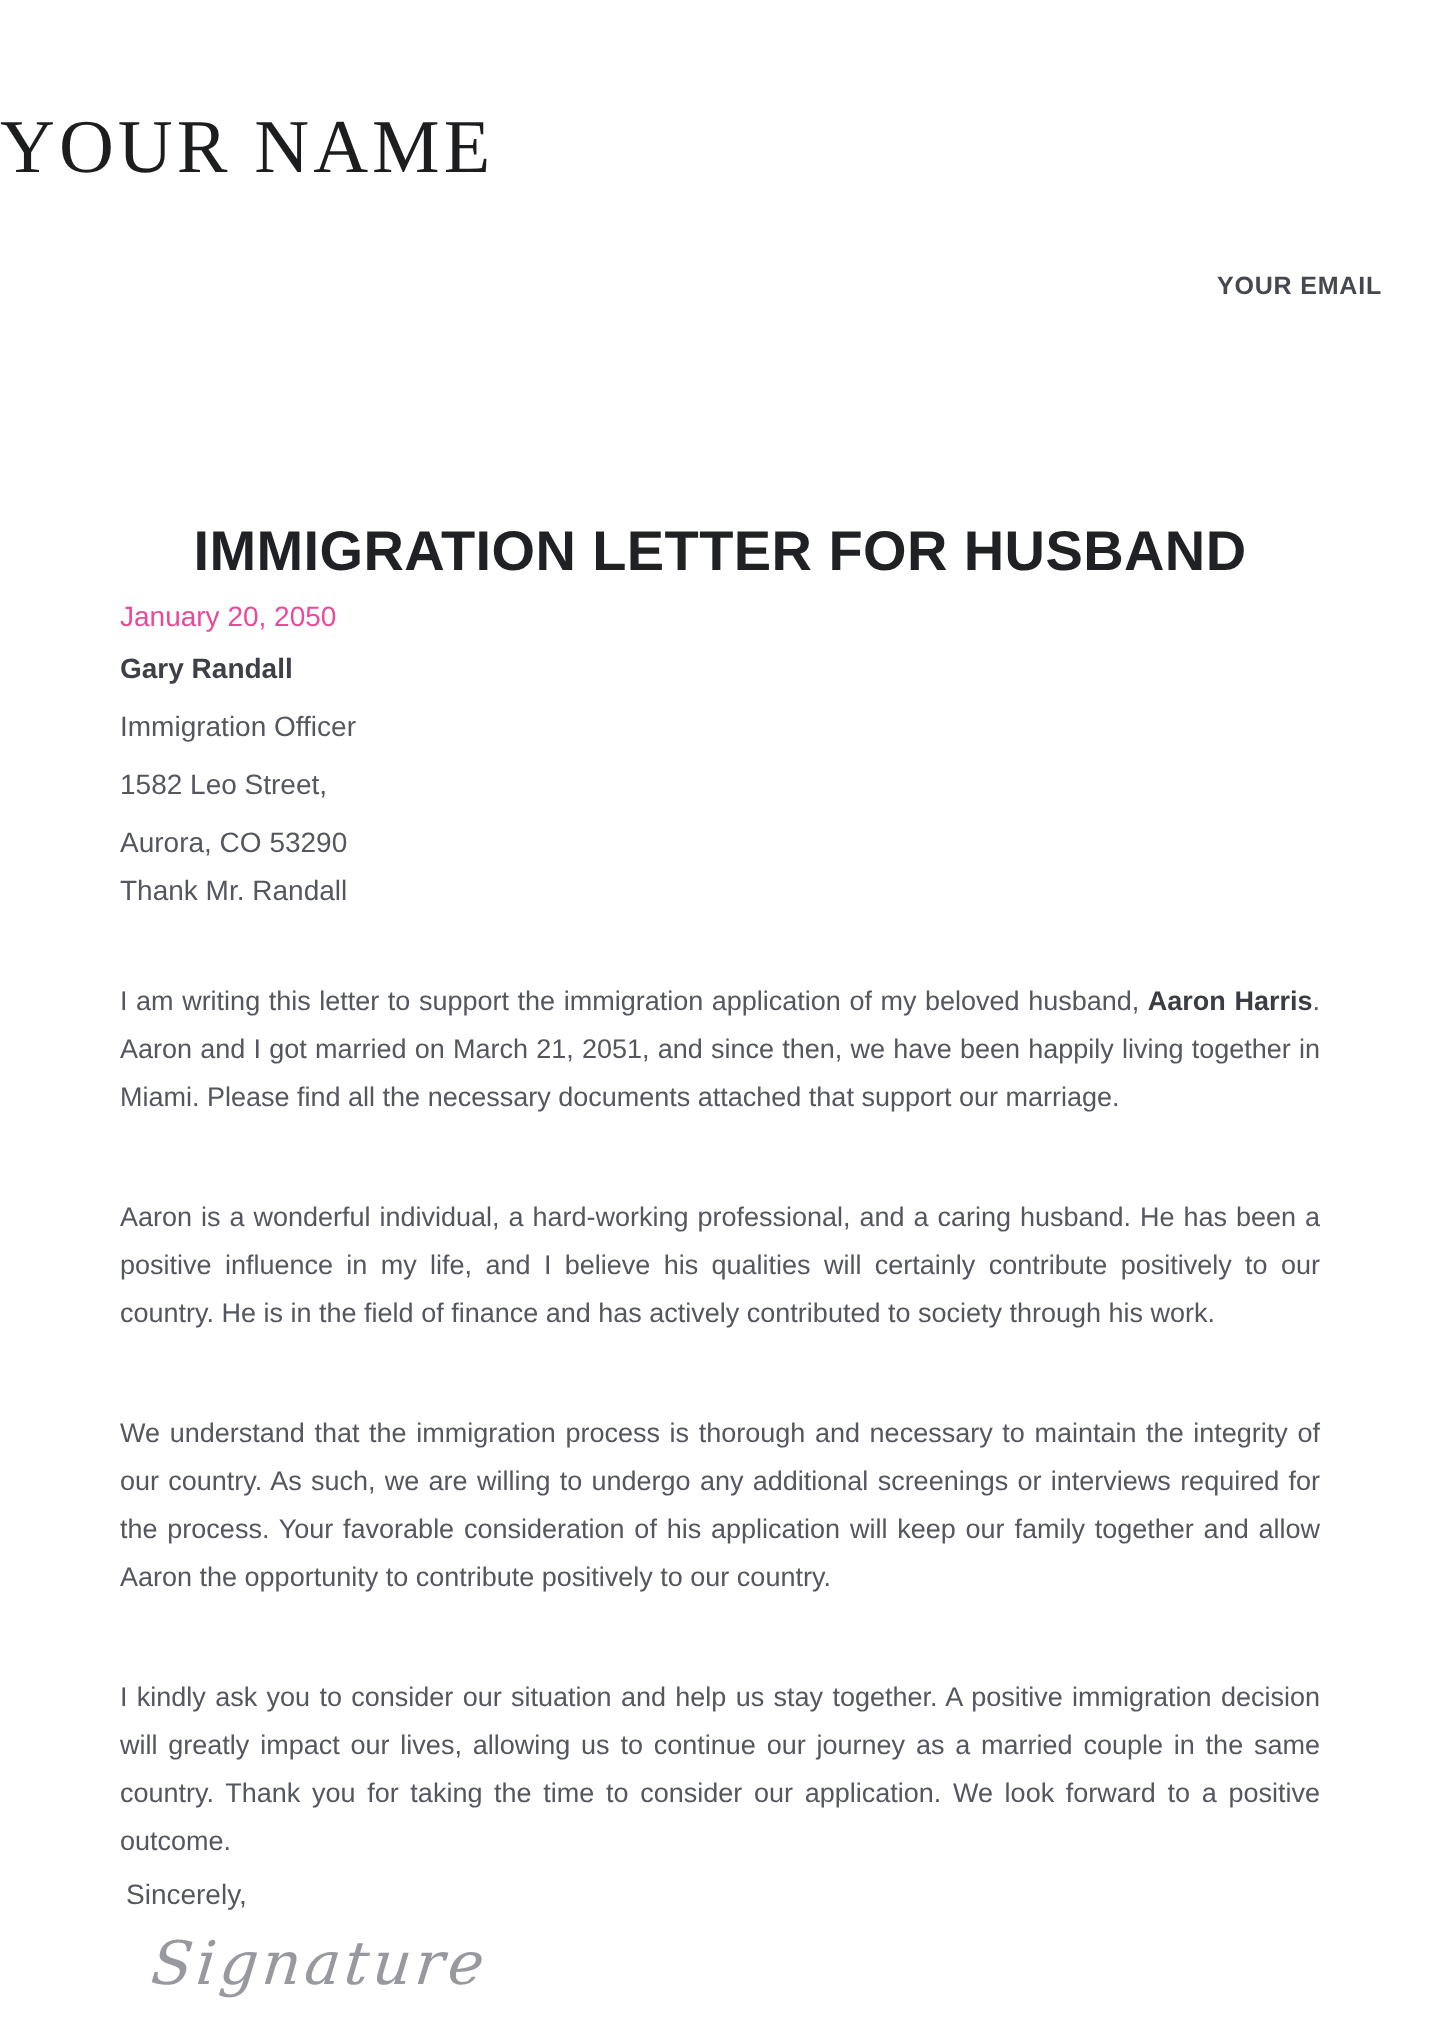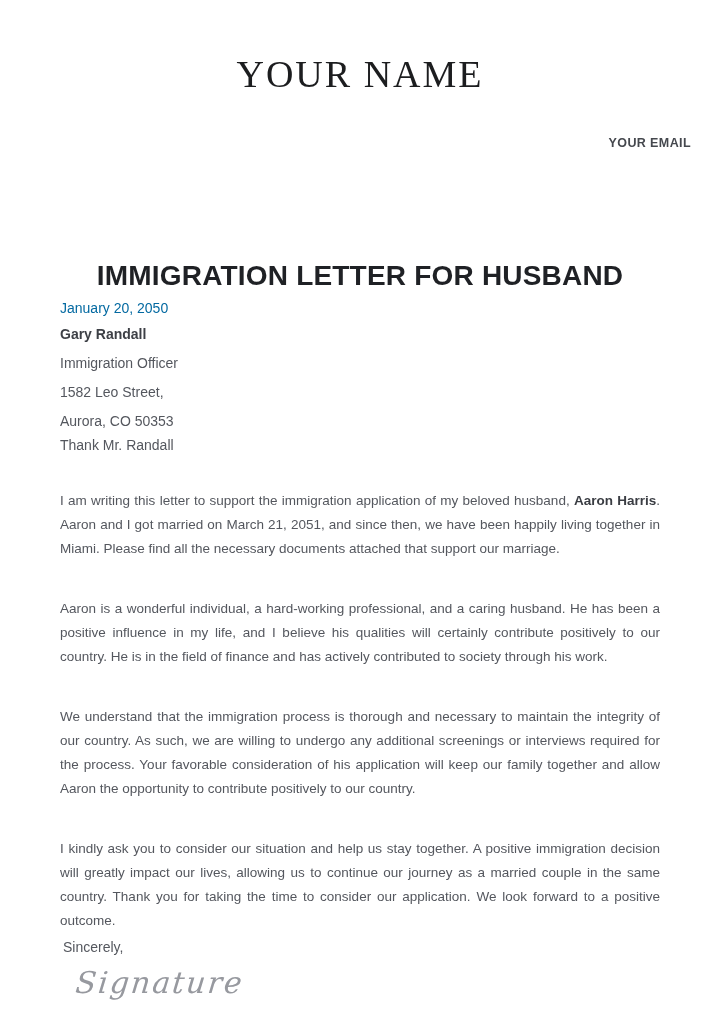"YOUR NAME" .header-name { text-align: center -> left }
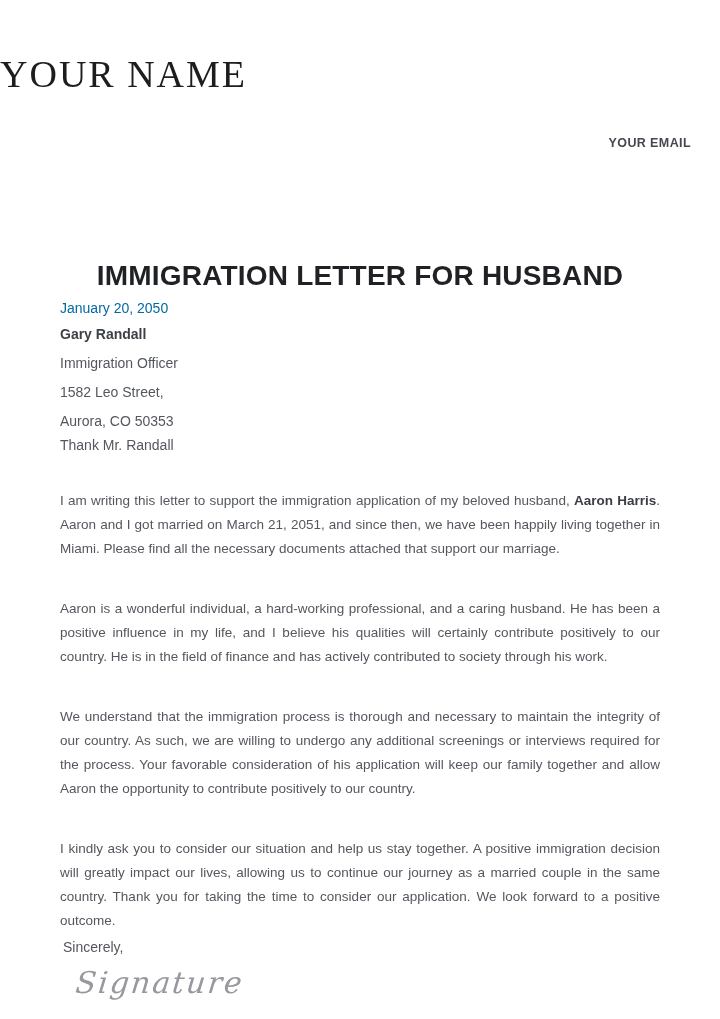"January 20, 2050" .date-line { color: #0369a1 -> #ec4899 }
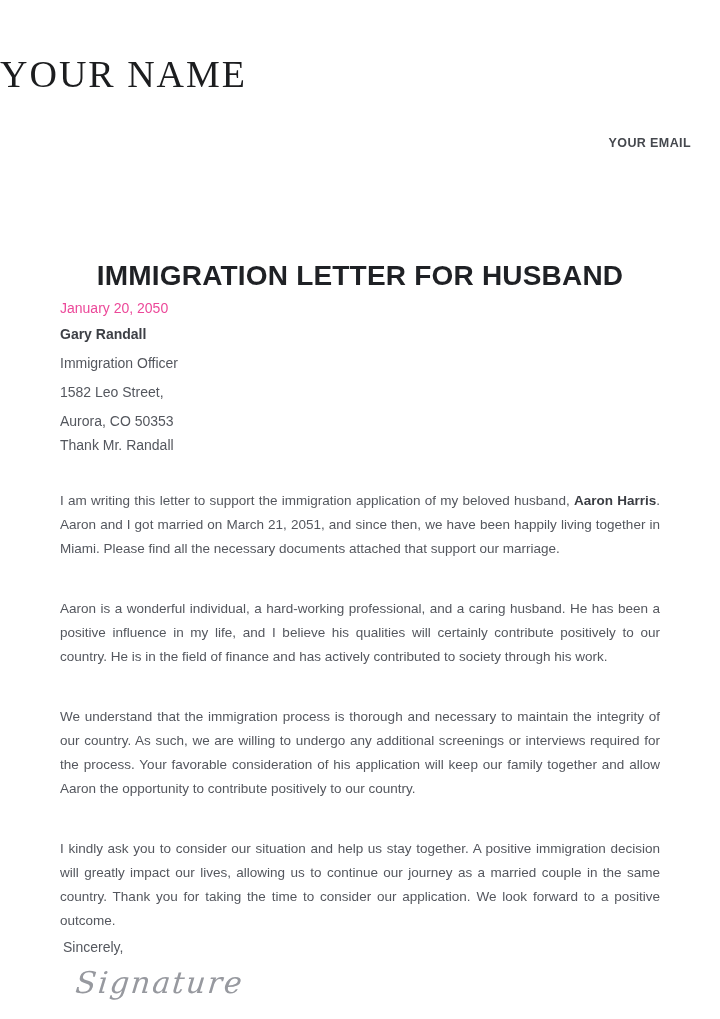"Aurora, CO 50353" div.recipient-line { text: 50353 -> 53290 }
